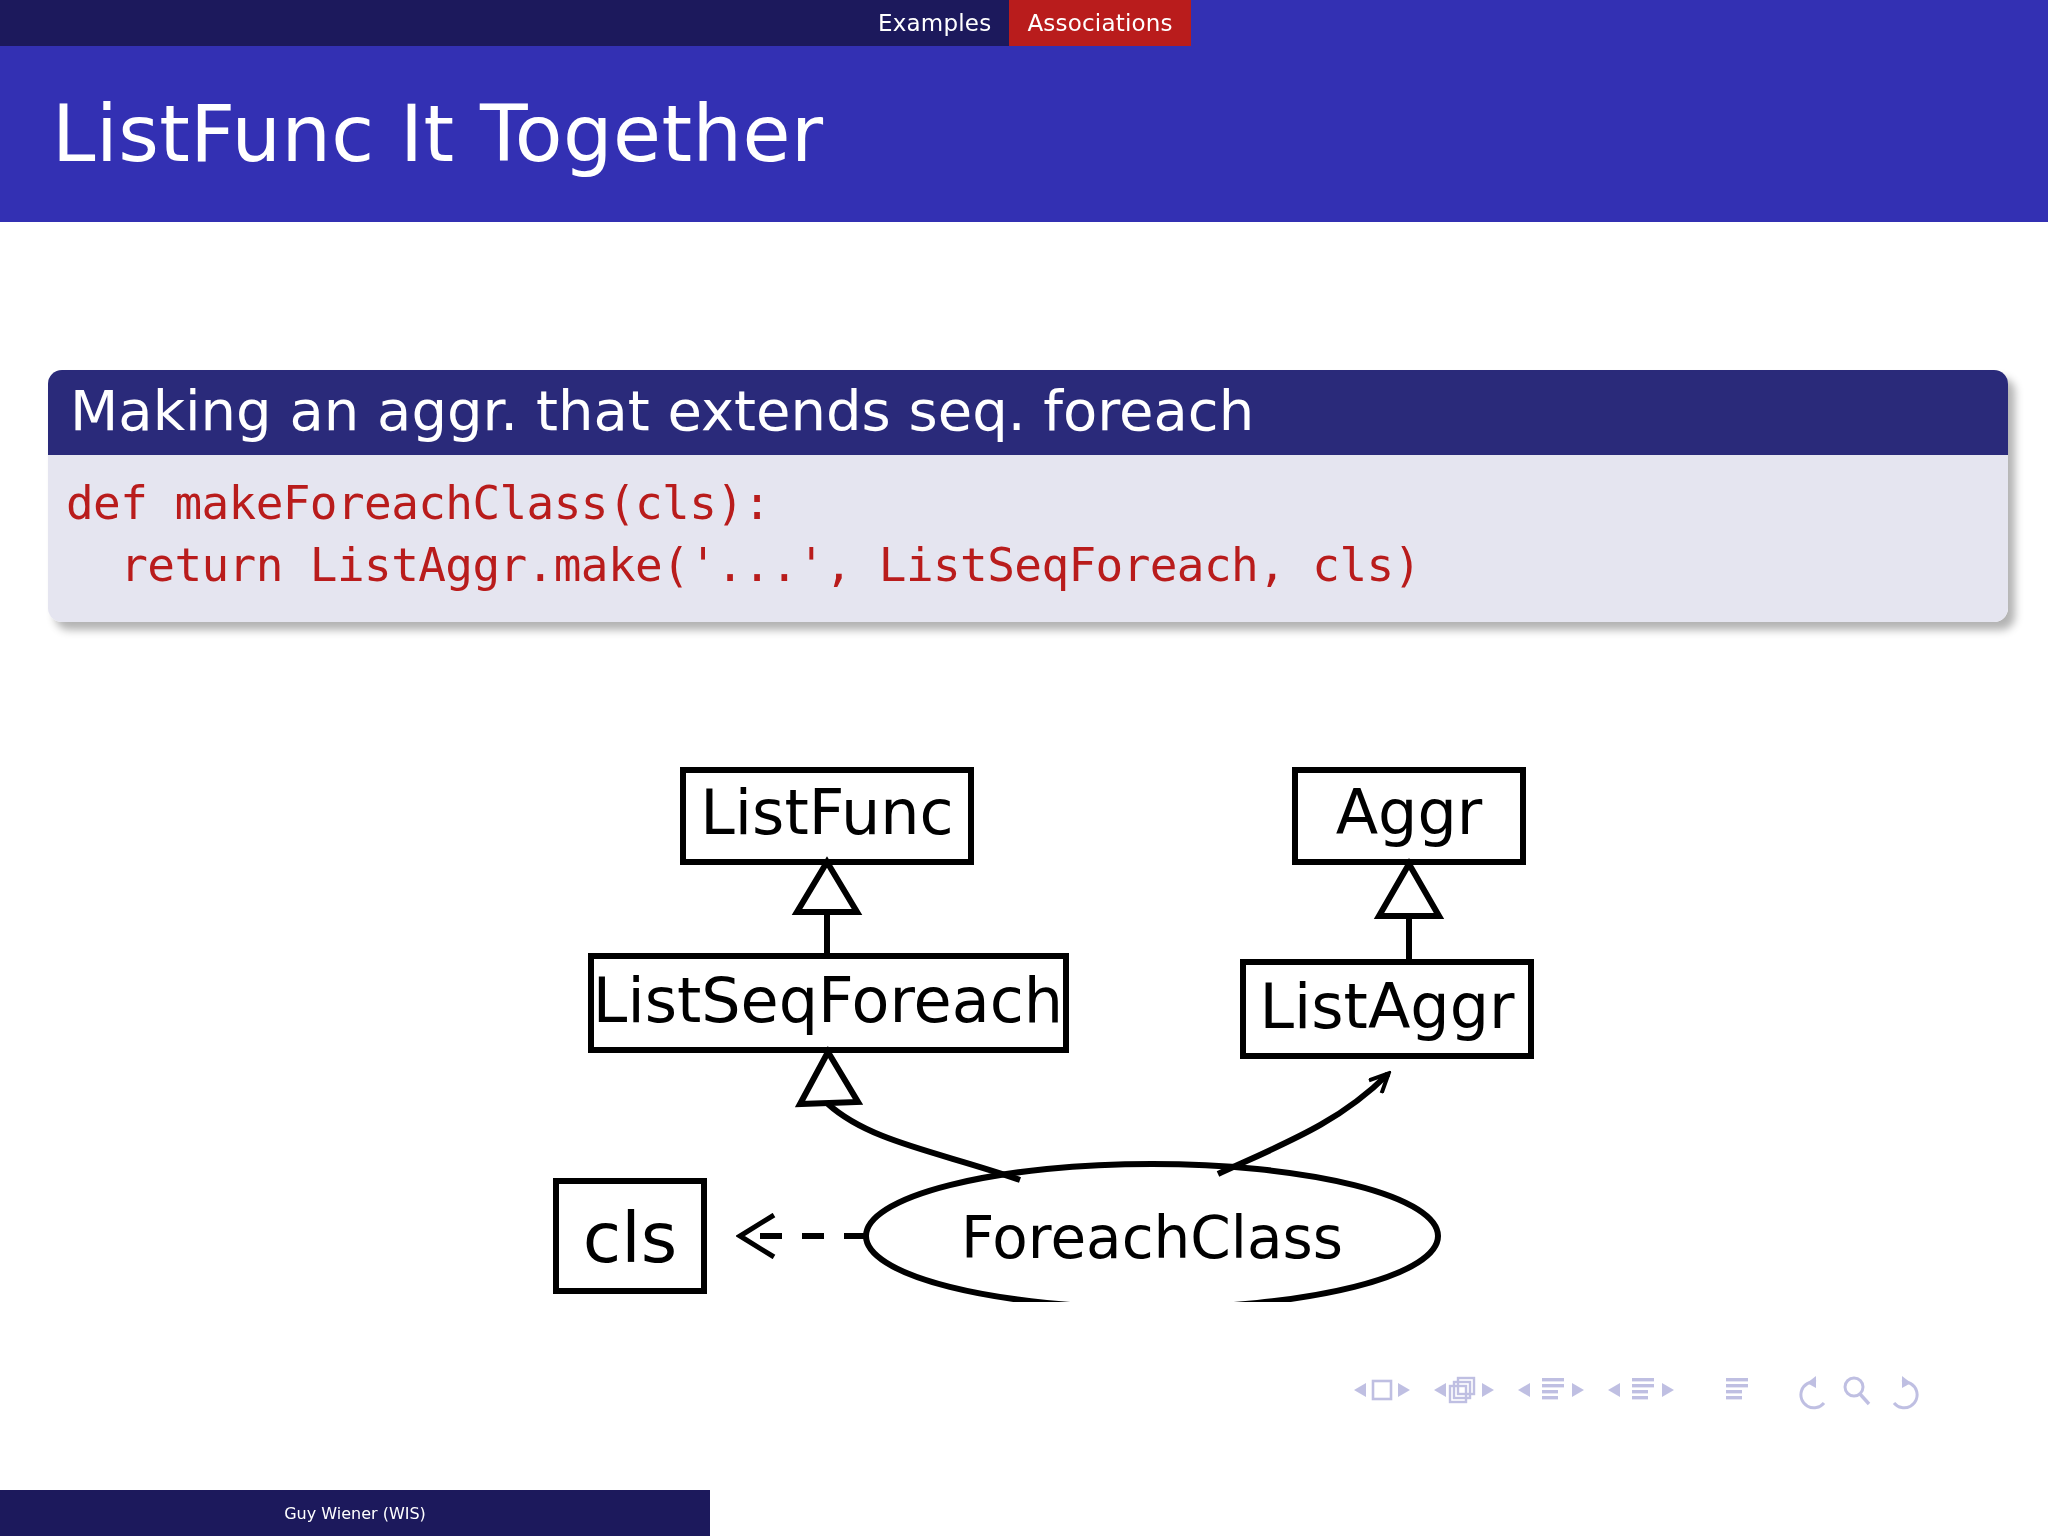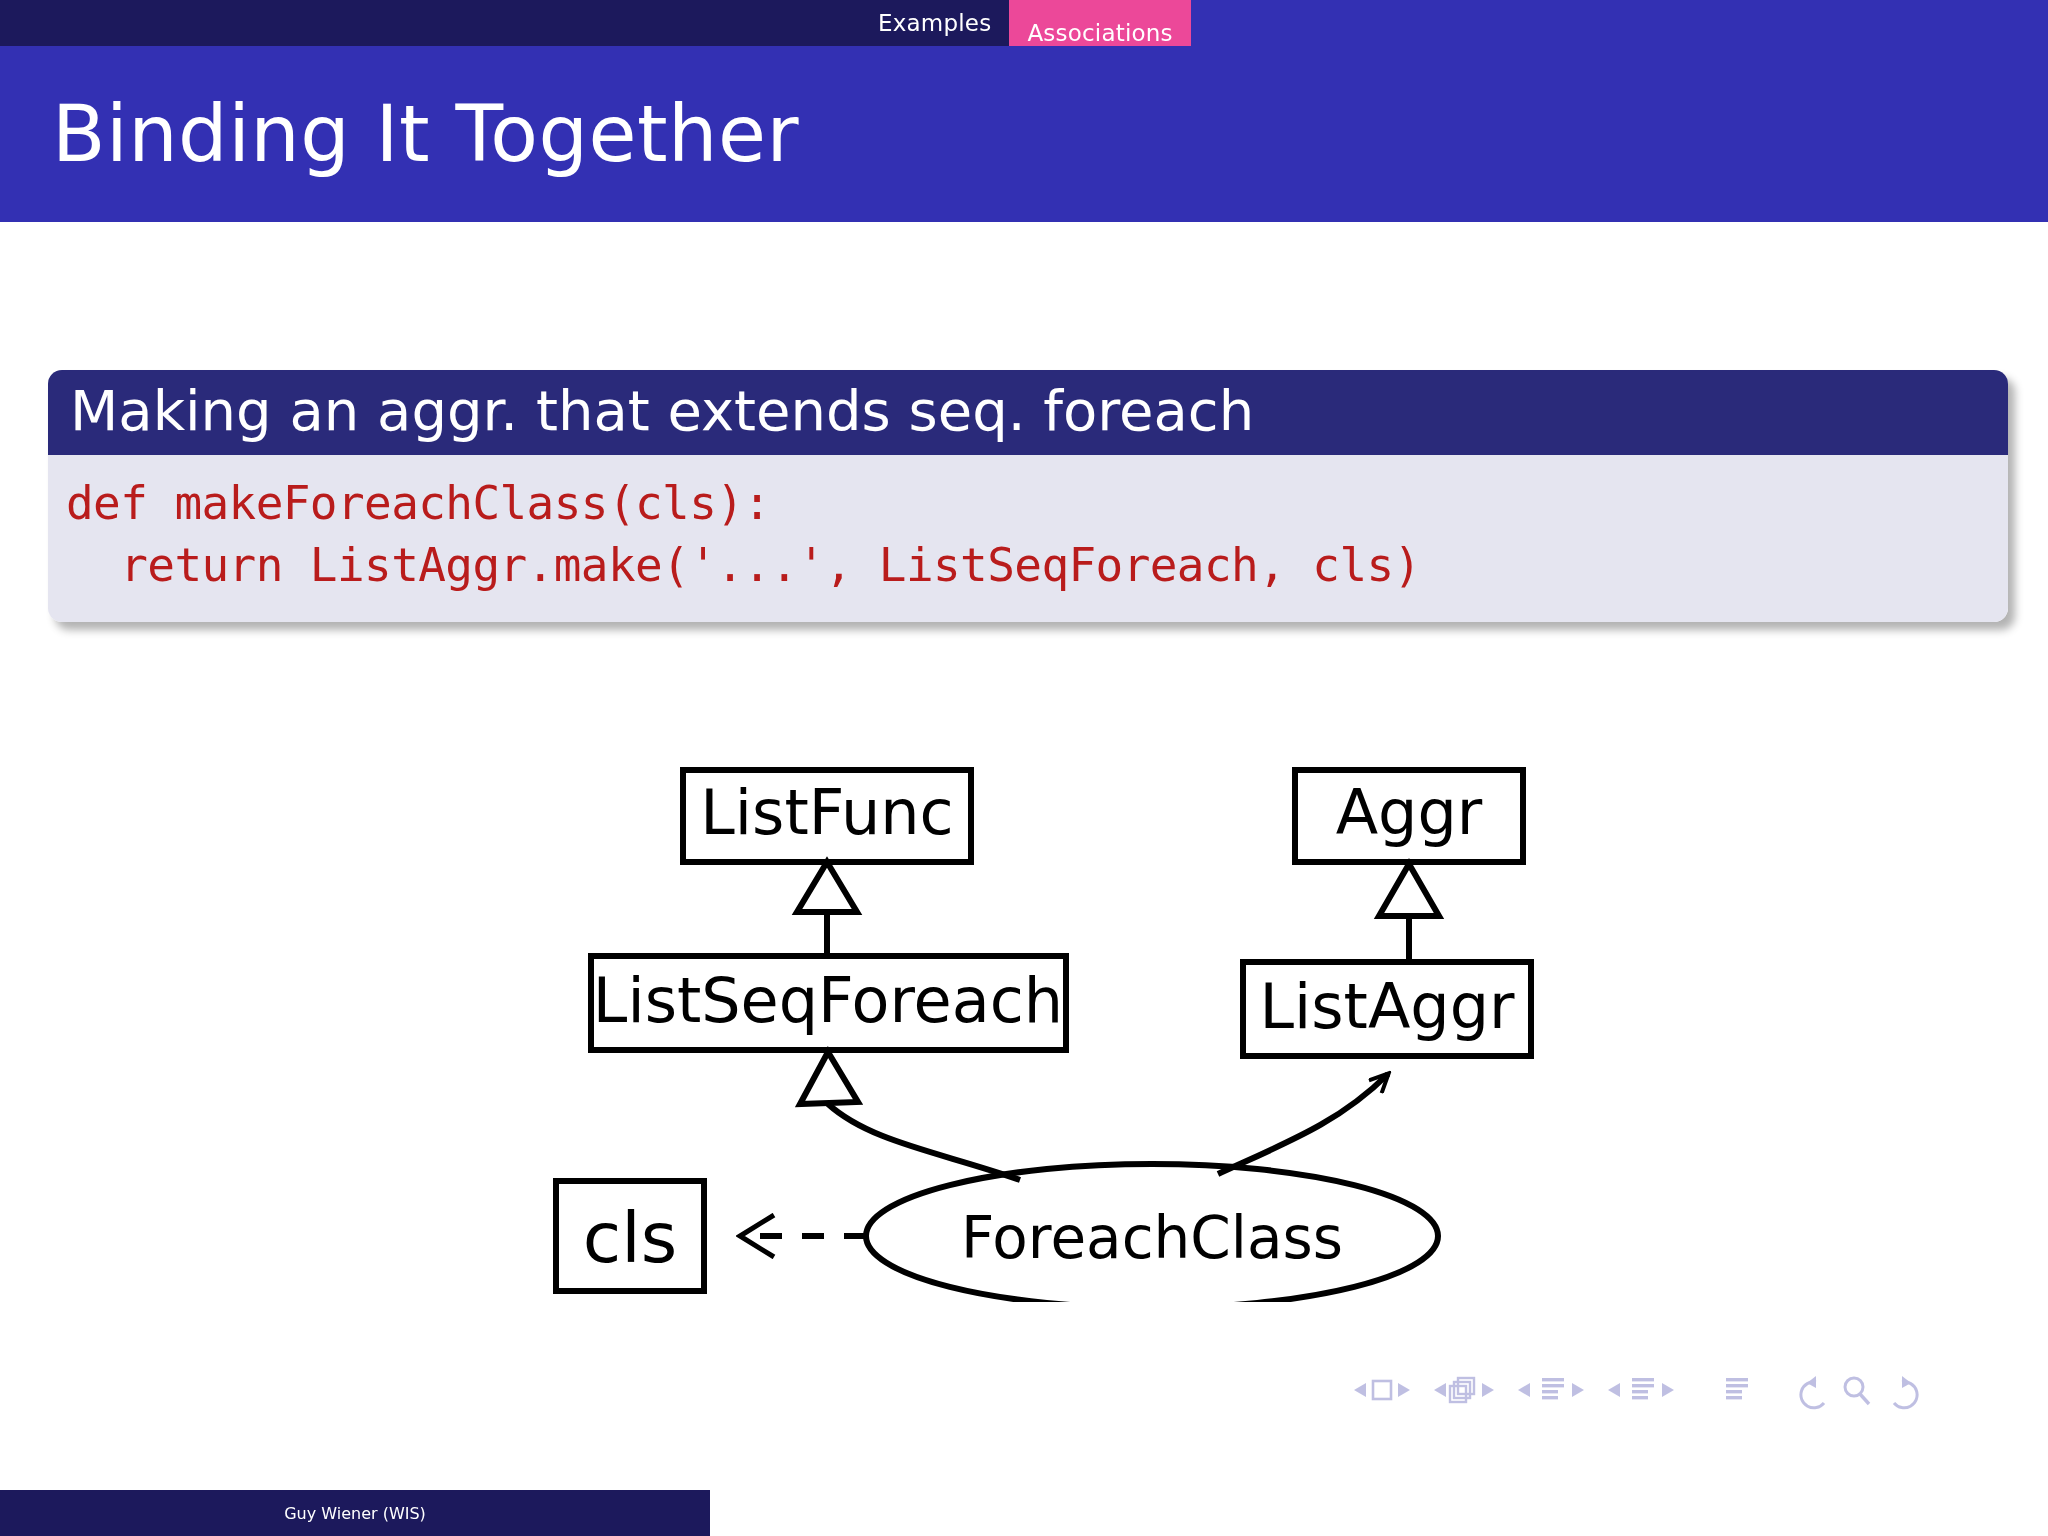"Associations" .nav-item.active { align-items: flex-end -> none; background: #ec4899 -> #b91c1c }
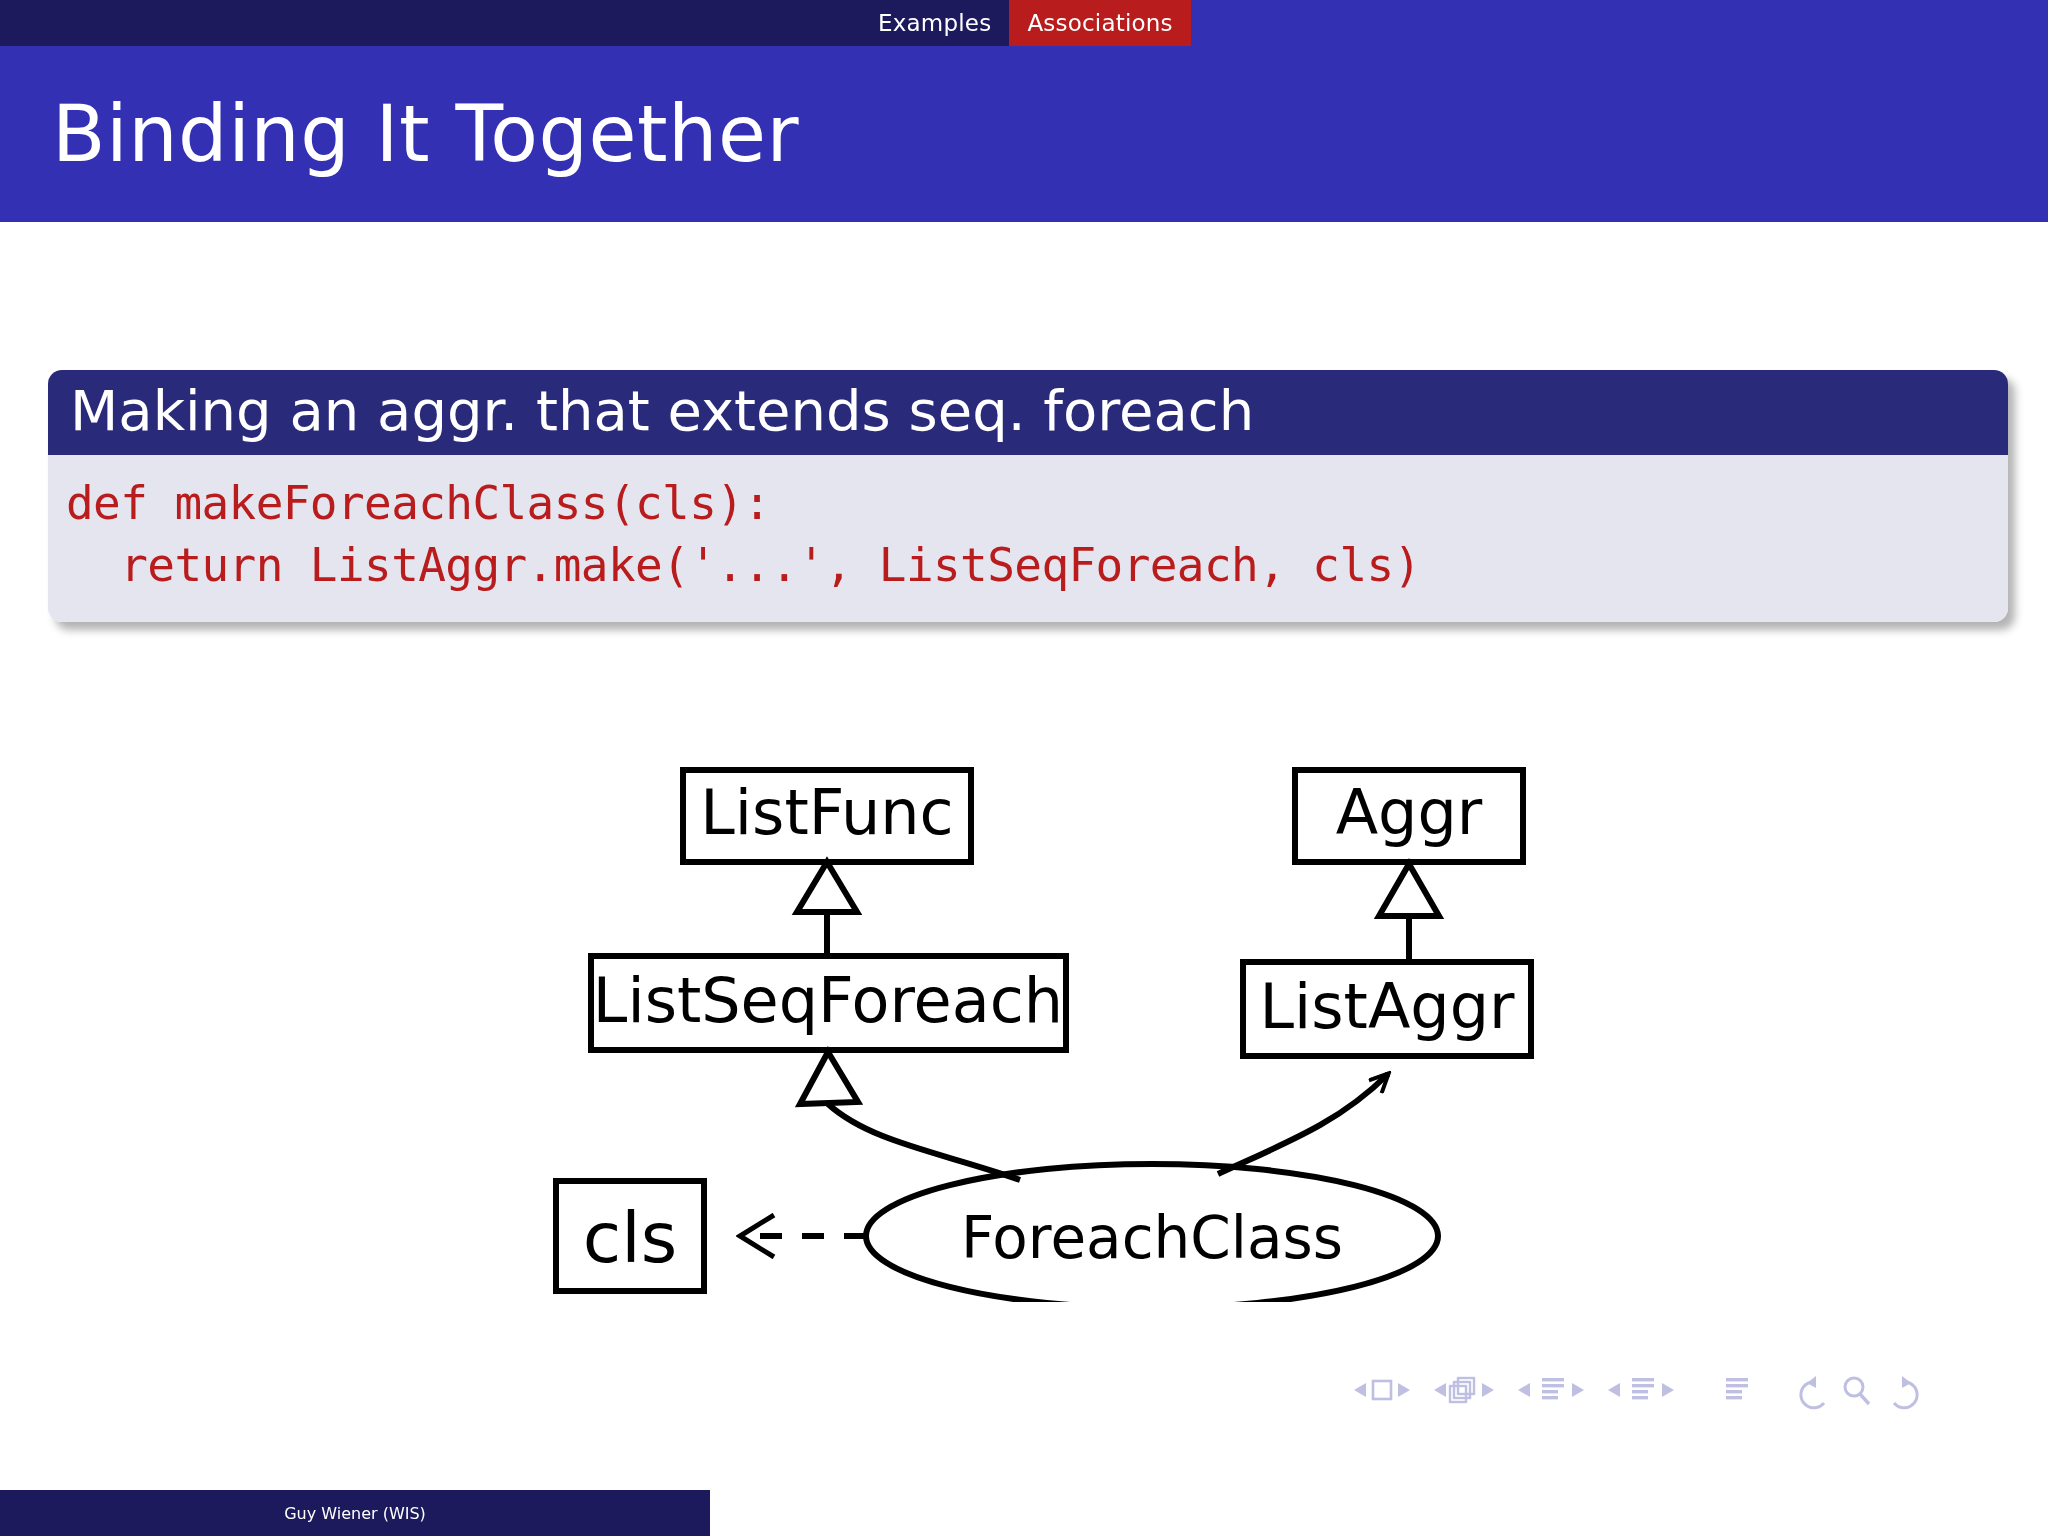"Binding It Together" div.slide-title { text: Binding -> ListFunc }
